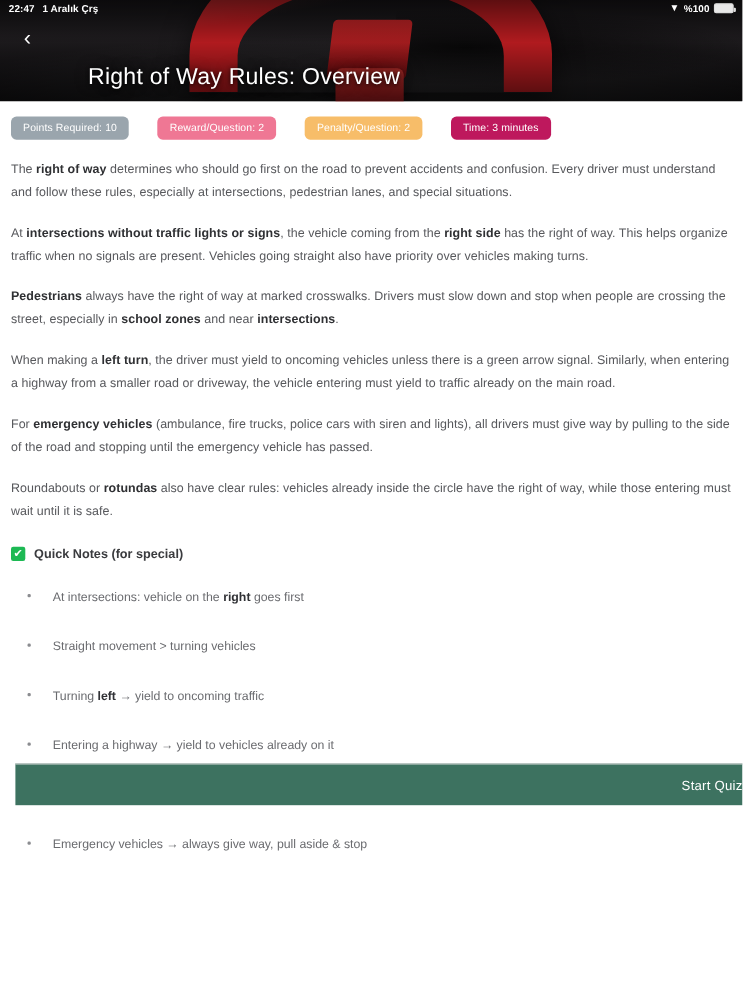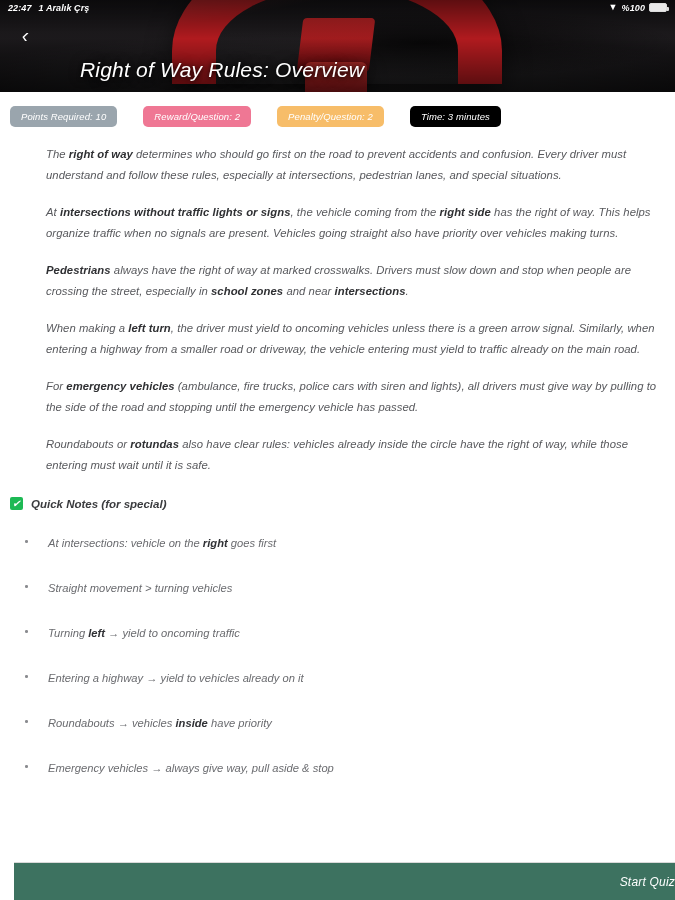"22:47" .screen { font-style: italic -> none; height: 900px -> 732px }
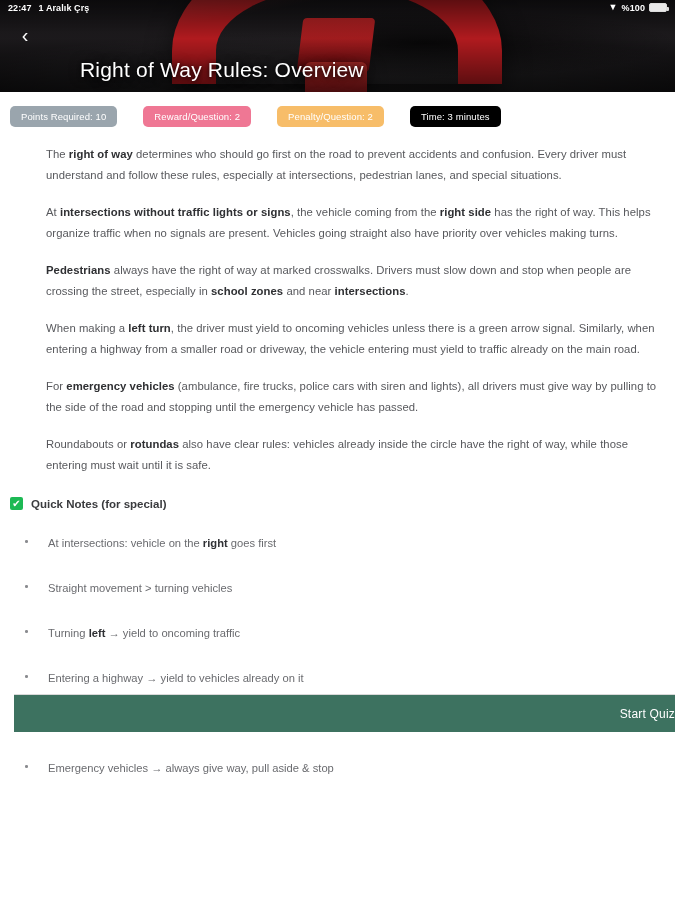"Time: 3 minutes" span.chip { background: #000000 -> #be185d }
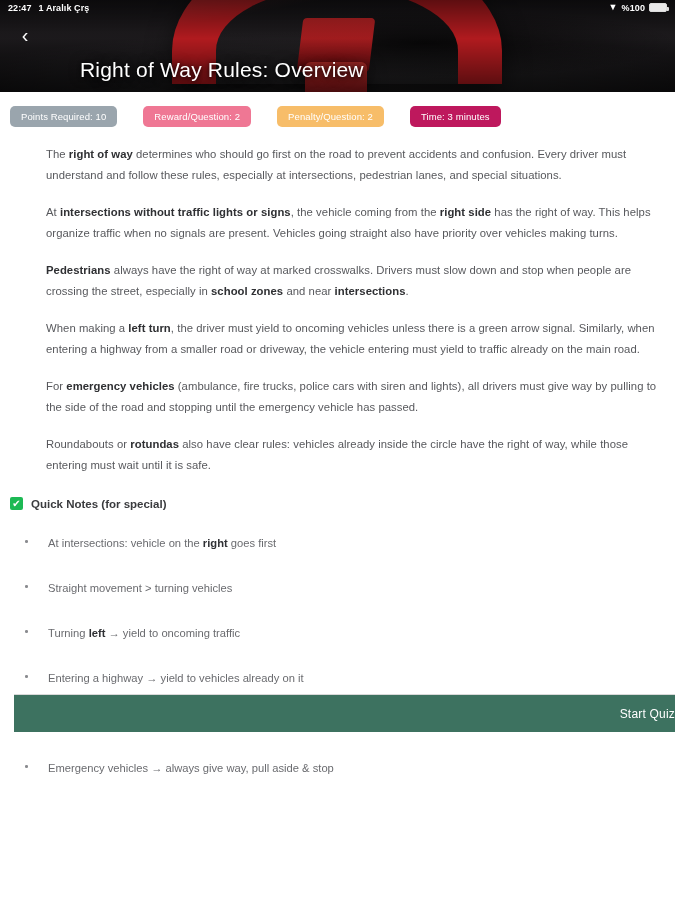"The right of way determines" p.para { margin-left: 36px -> none }
